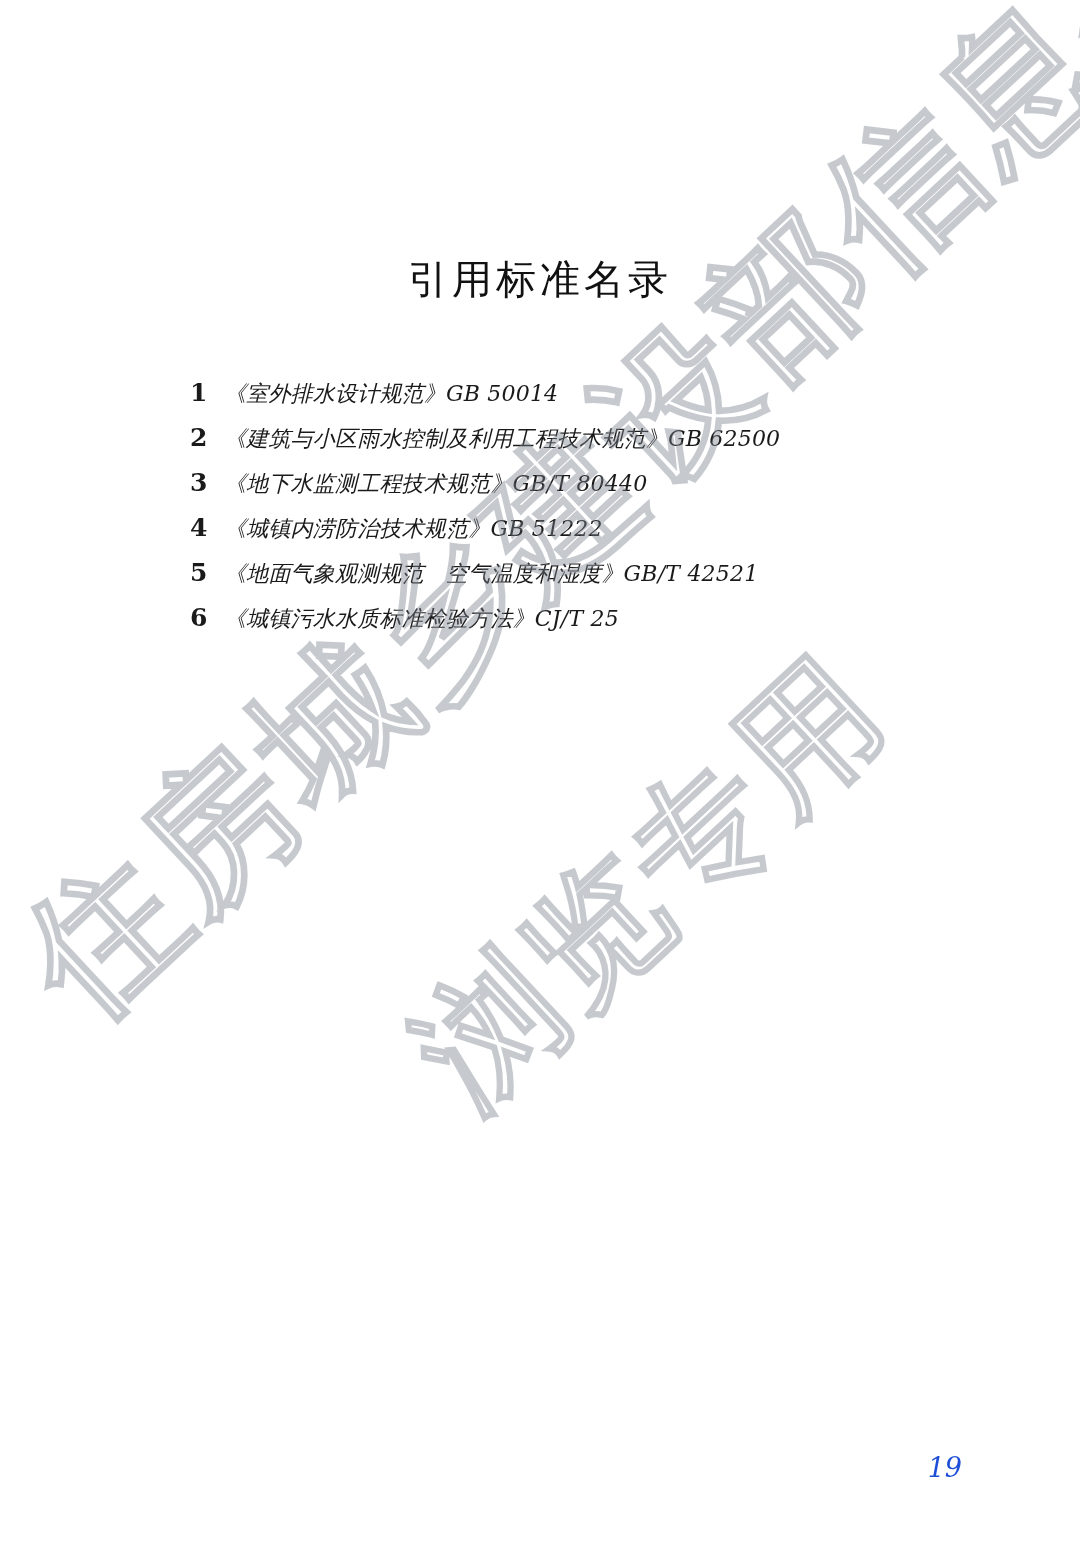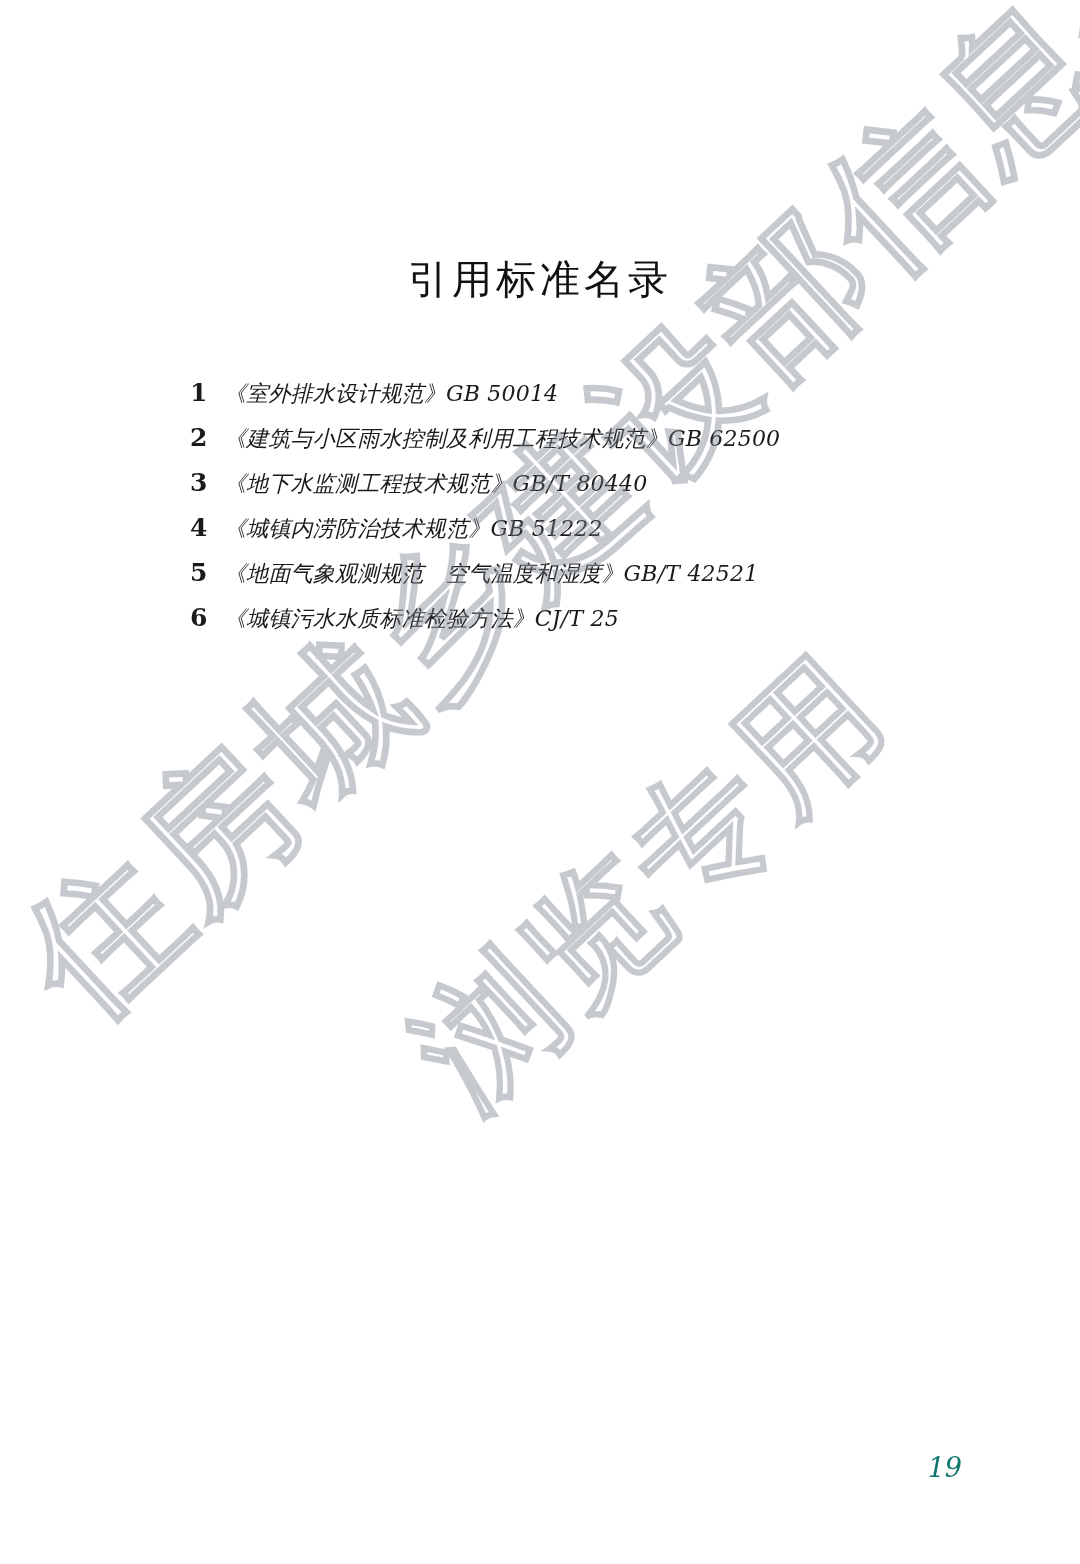"19" .page-number { color: #0f766e -> #1d4ed8 }
